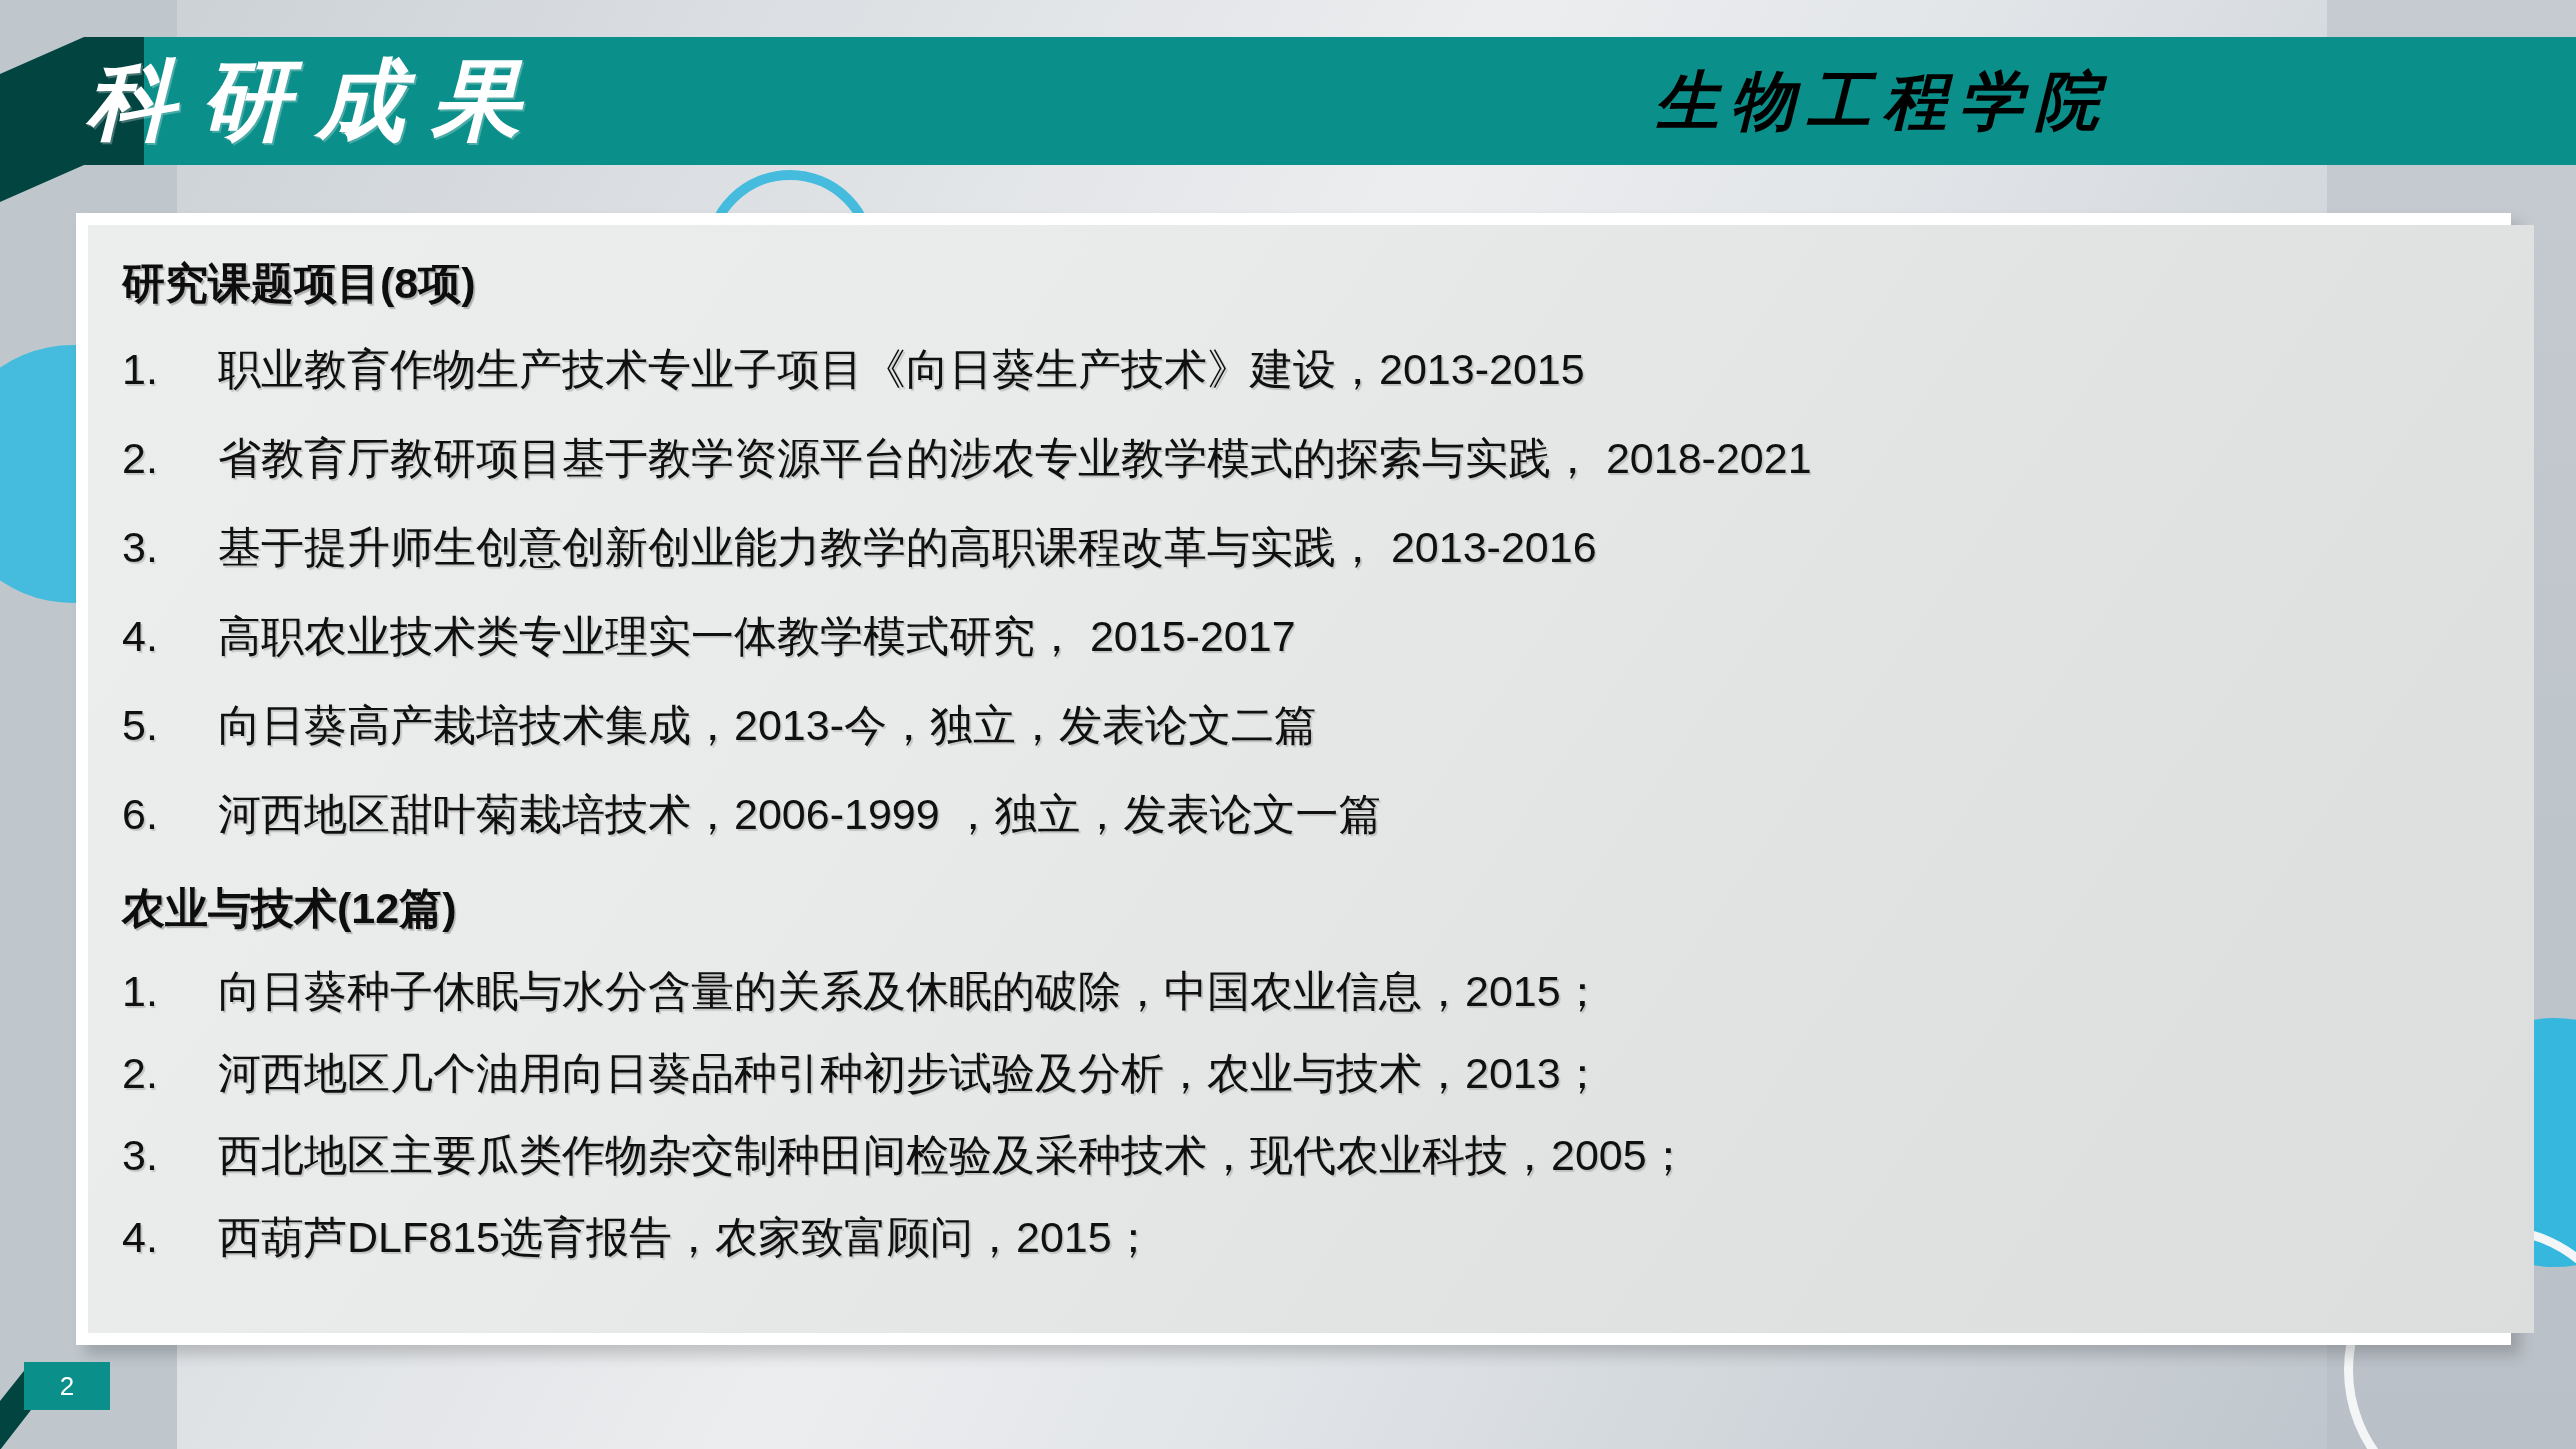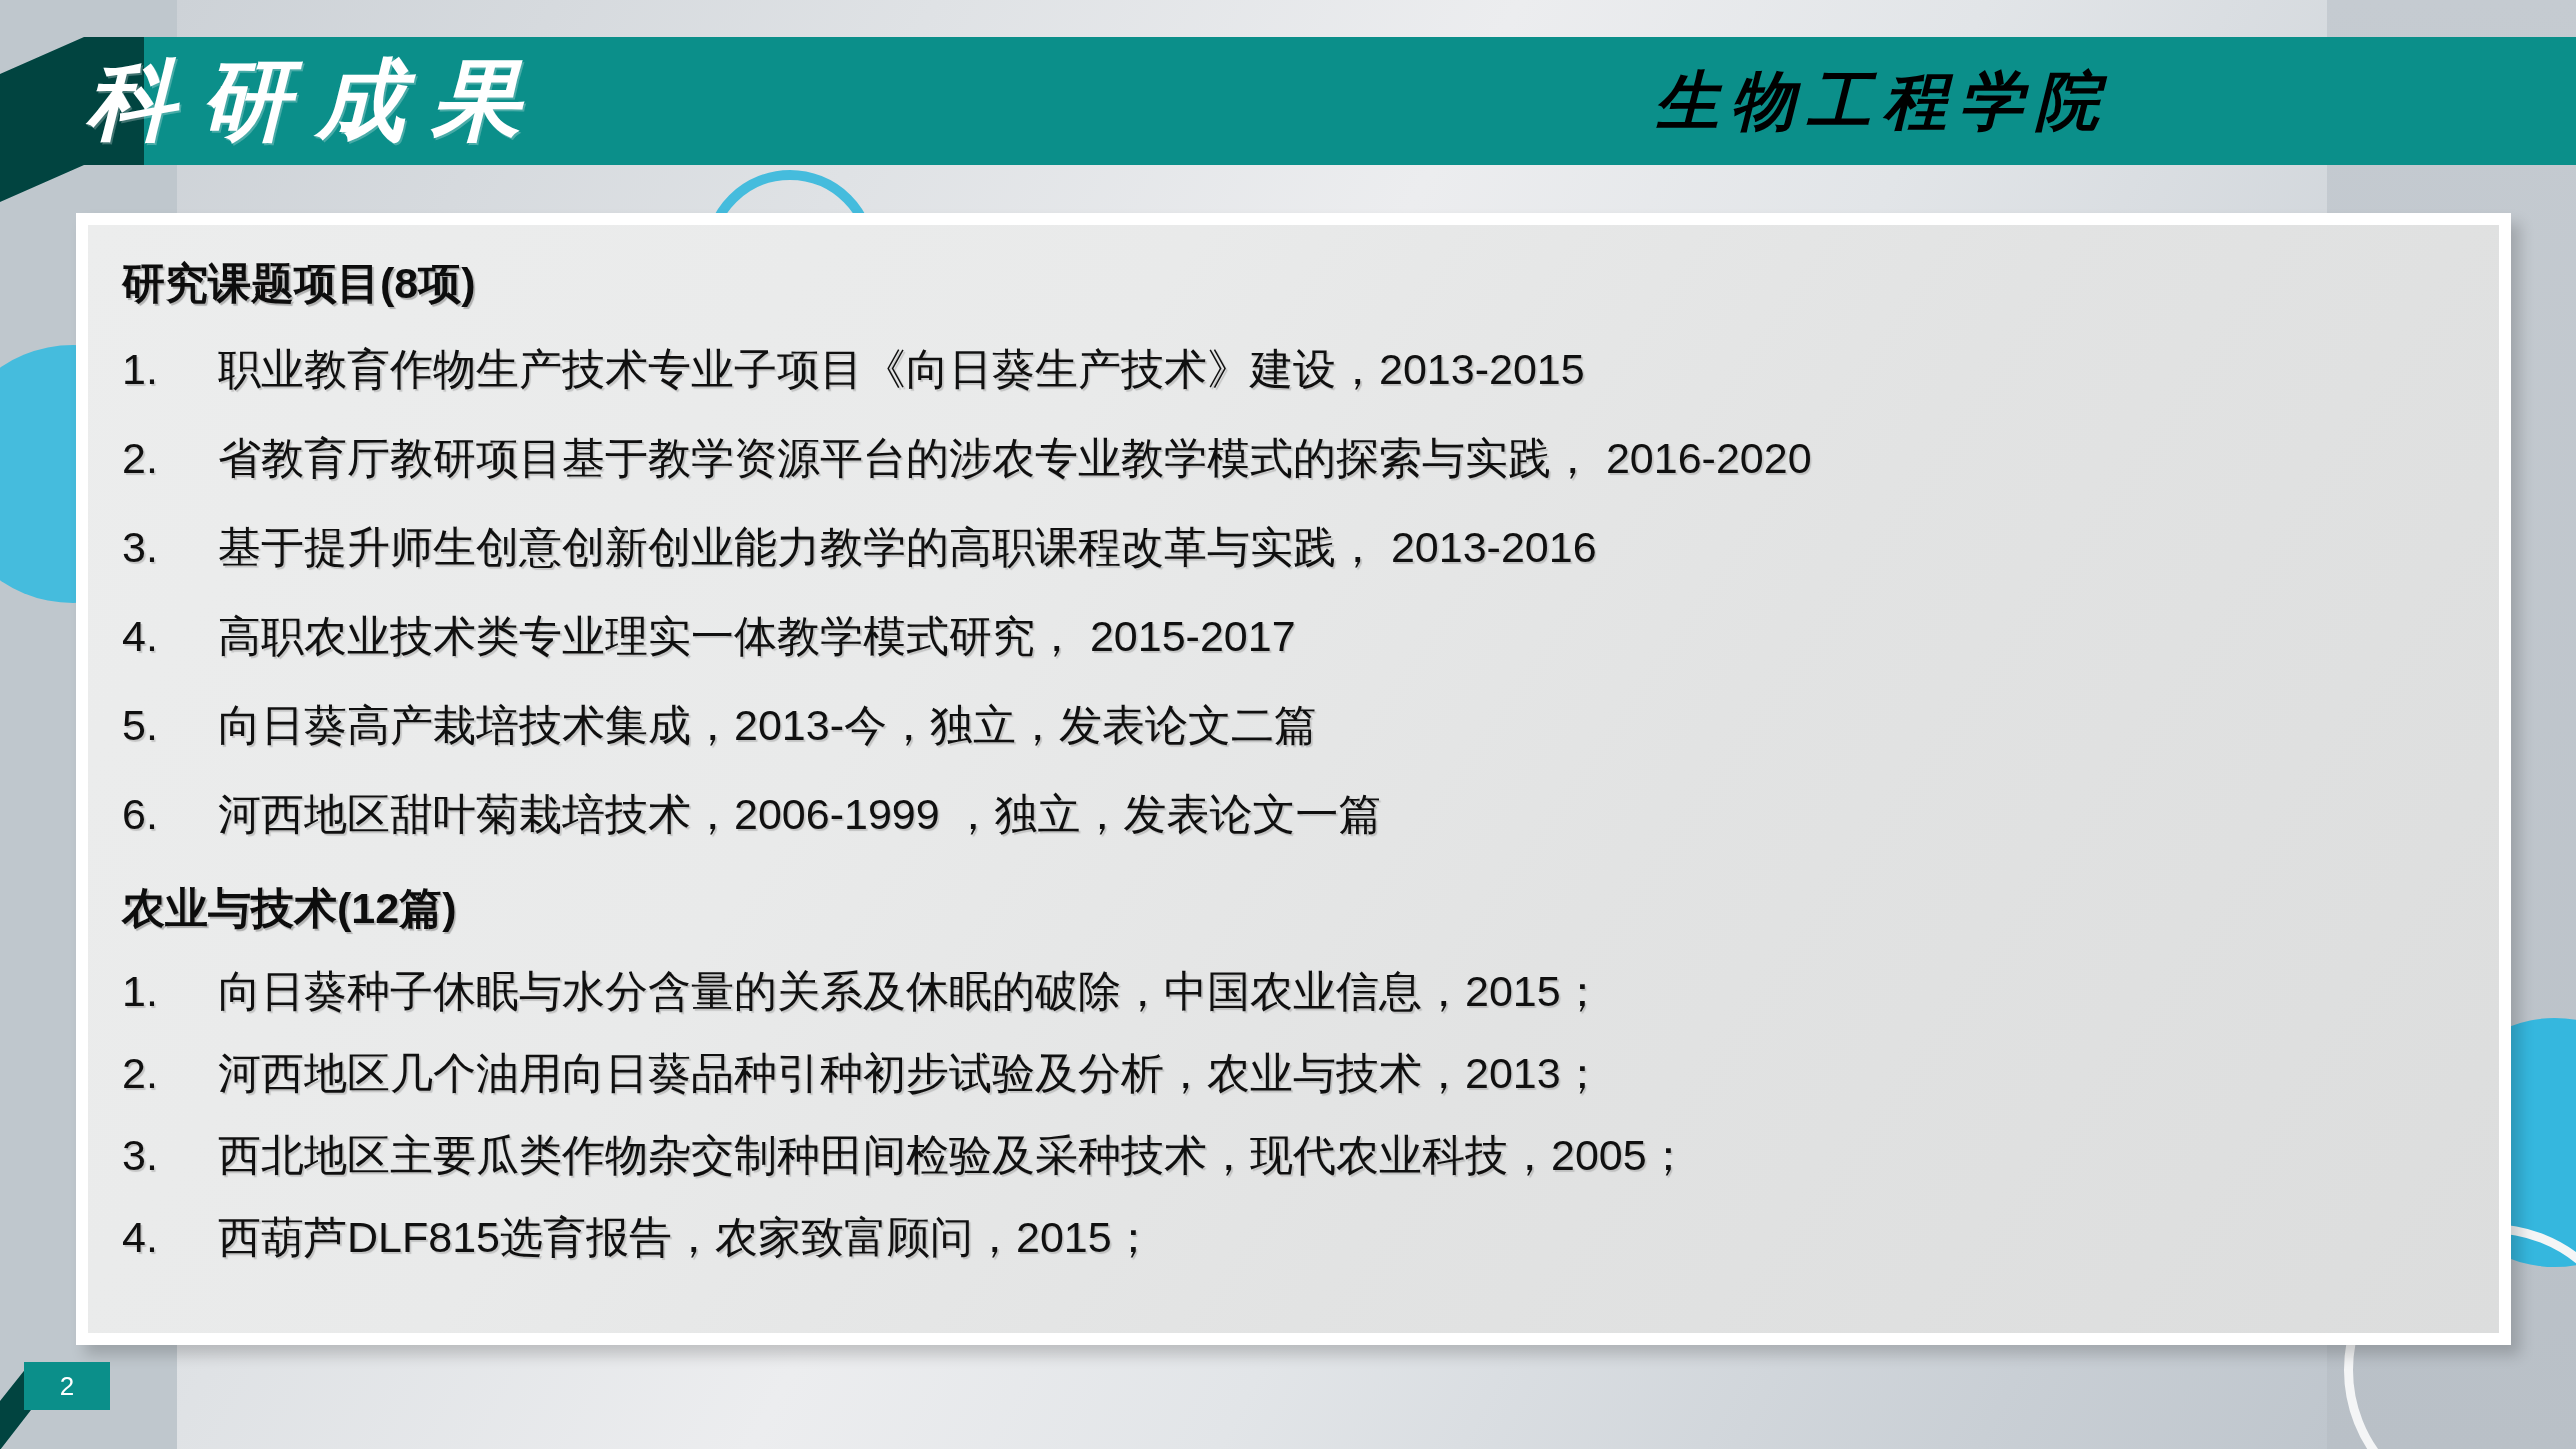"研究课题项目(8项)" .card-inner { padding-left: none -> 35px }
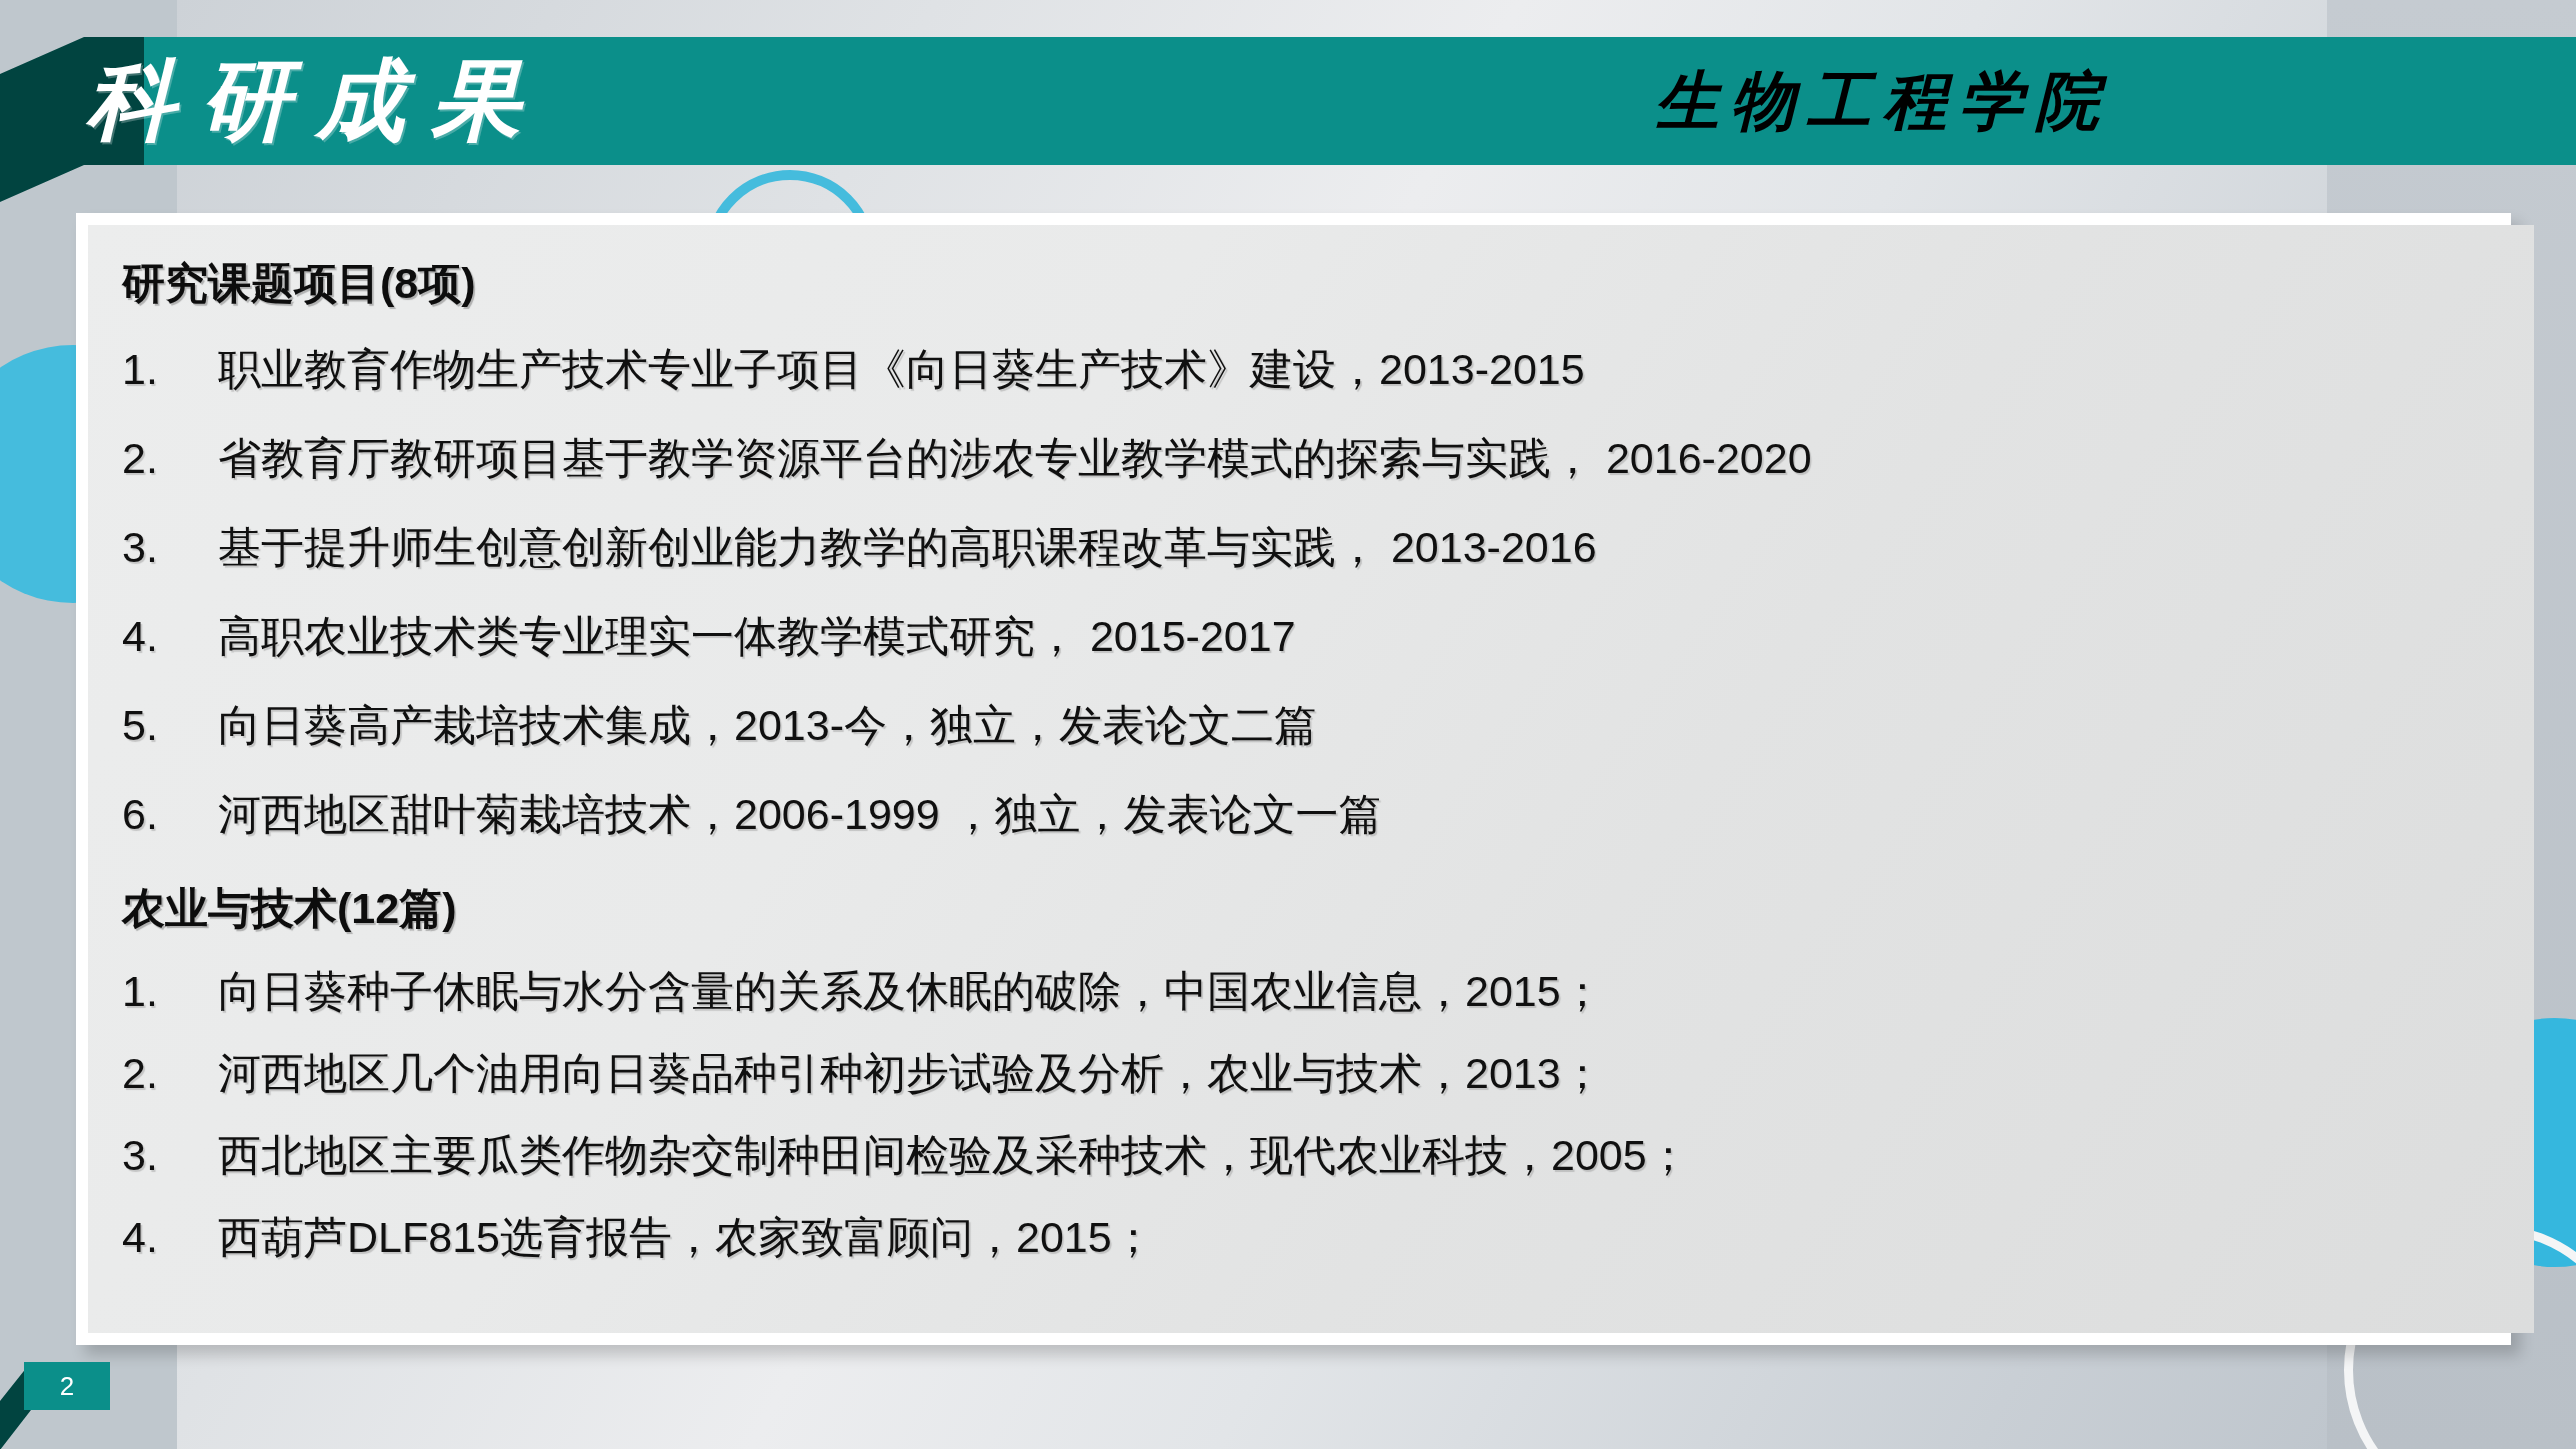"省教育厅教研项目基于教学资源平台的涉农专业教学模式的探索与实践，" span.text { text: 2016-2020 -> 2018-2021 }
